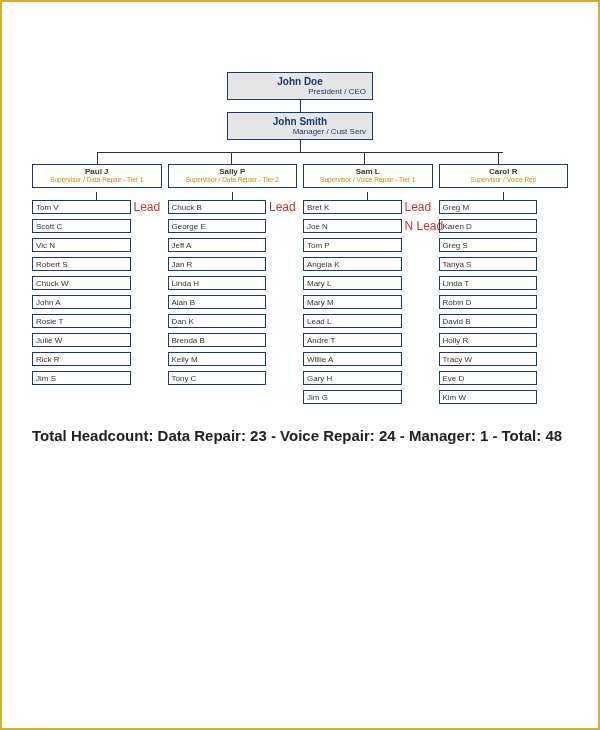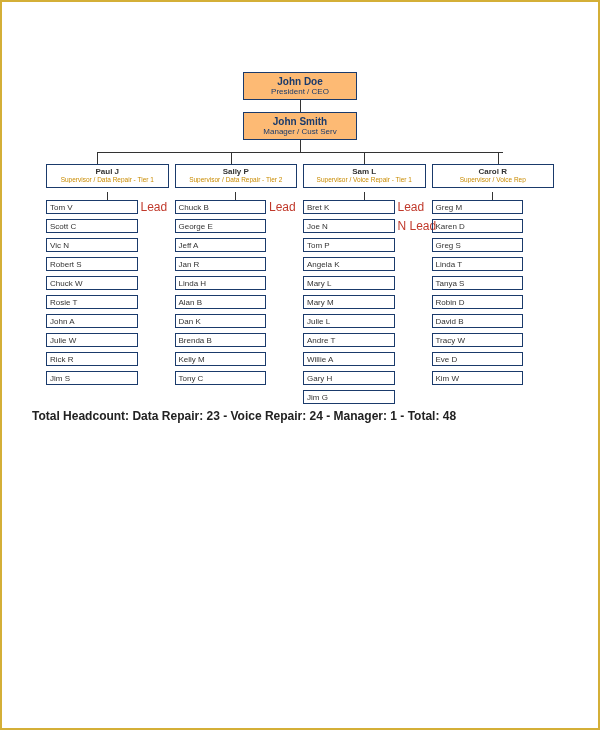"John Doe" .top-box { background: #fdba74 -> #e5e5e5; width: 114px -> 146px }
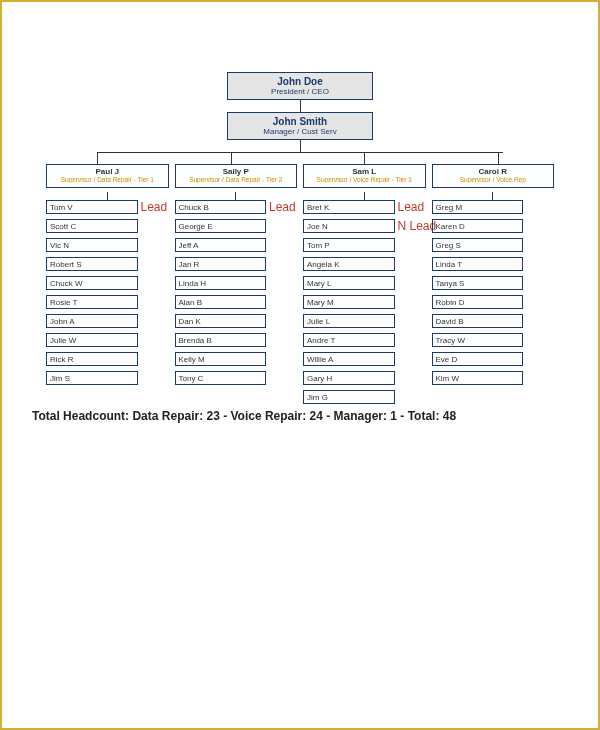"President / CEO" .top-box .title { text-align: none -> right }
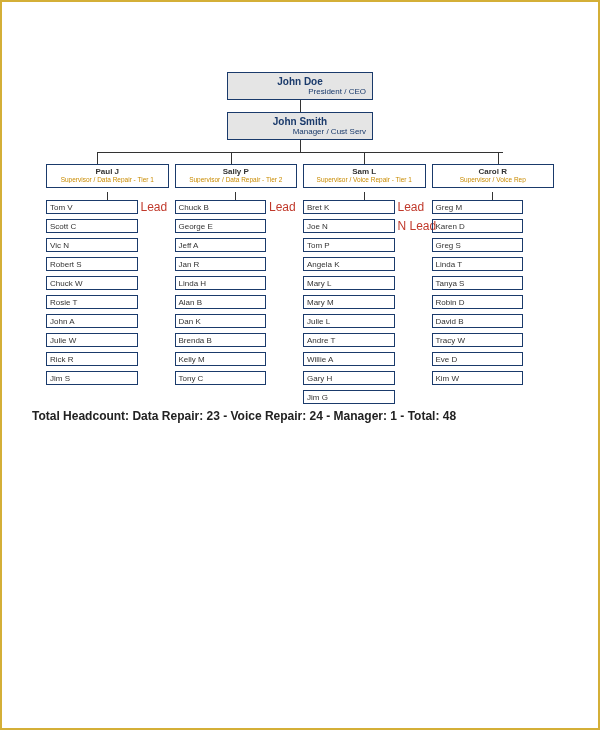"Paul J" .columns { margin: 0 24px -> 0 10px }
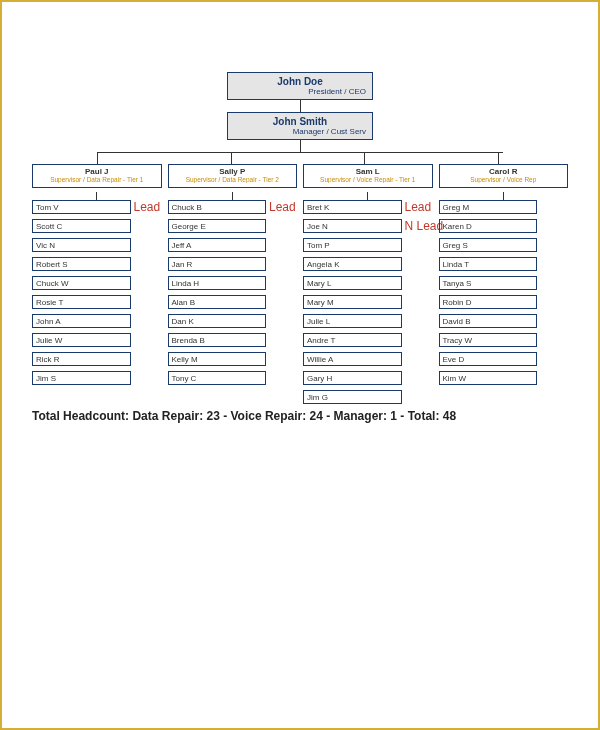"Linda T" div.member-row { order: before "Tanya S" -> after "Tanya S" }
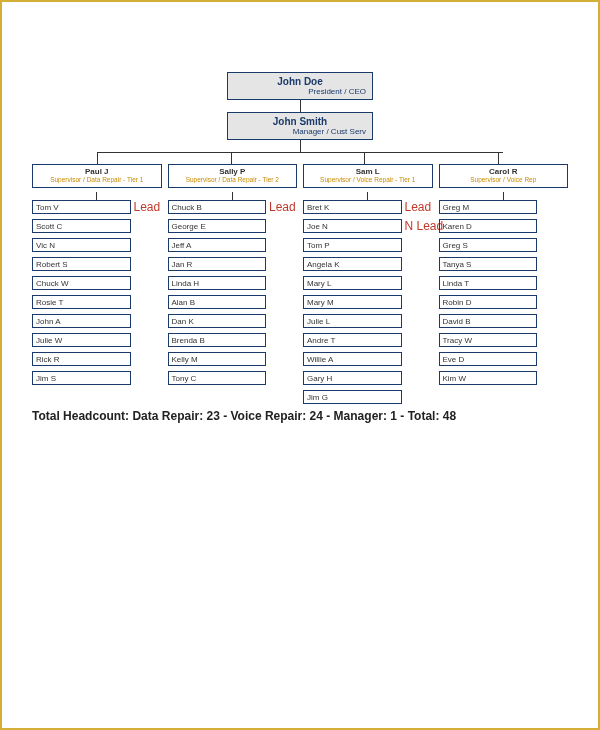"Rosie T" div.member-row { order: before "John A" -> after "John A" }
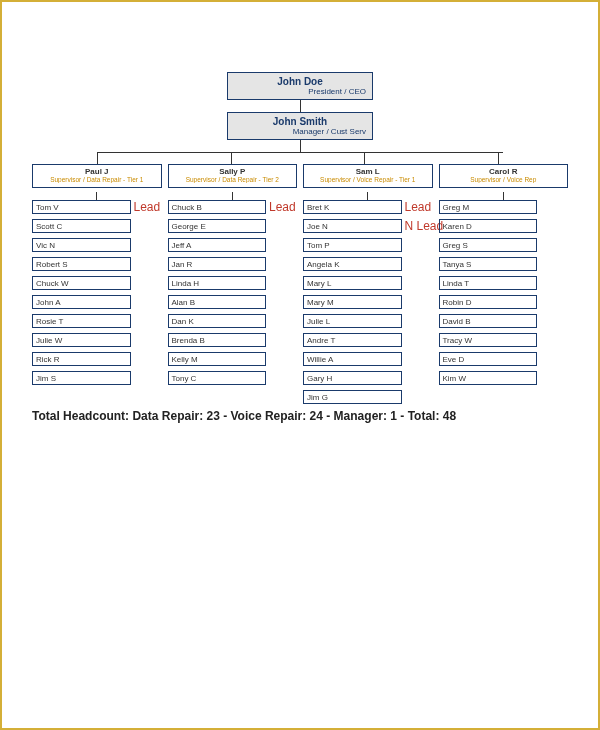"Julie L" div.member-box { text: Julie -> Lead }
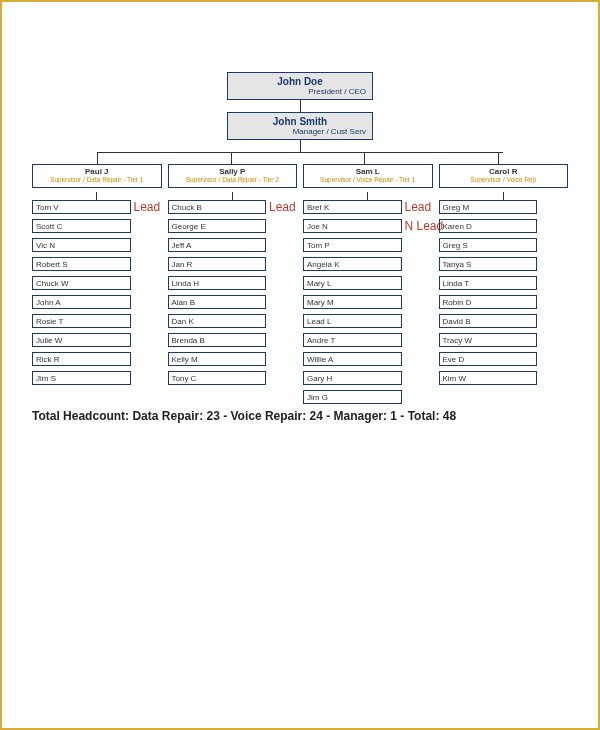"Holly R" div.member-row { html: none -> <div> <div>Holly R</div> <div></div> </div> }
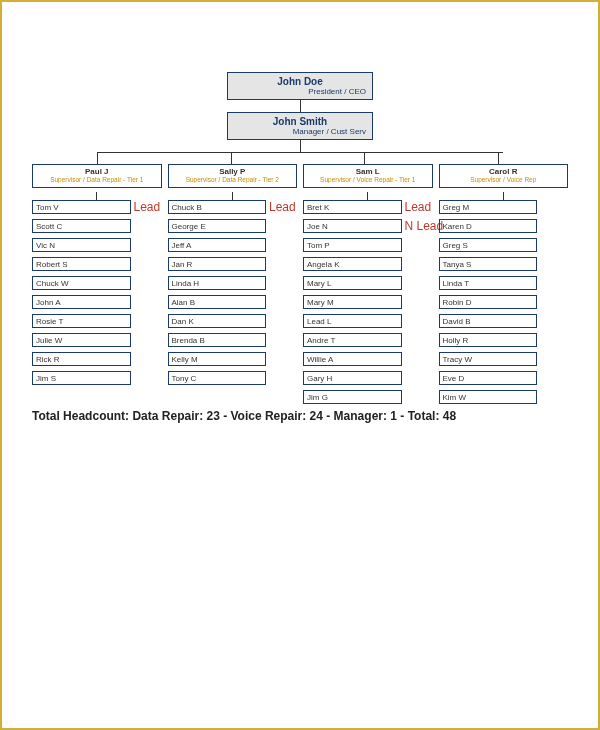"Total Headcount: Data Repair: 23" .footer { font-size: 12px -> 15px; margin-top: none -> 18px }
